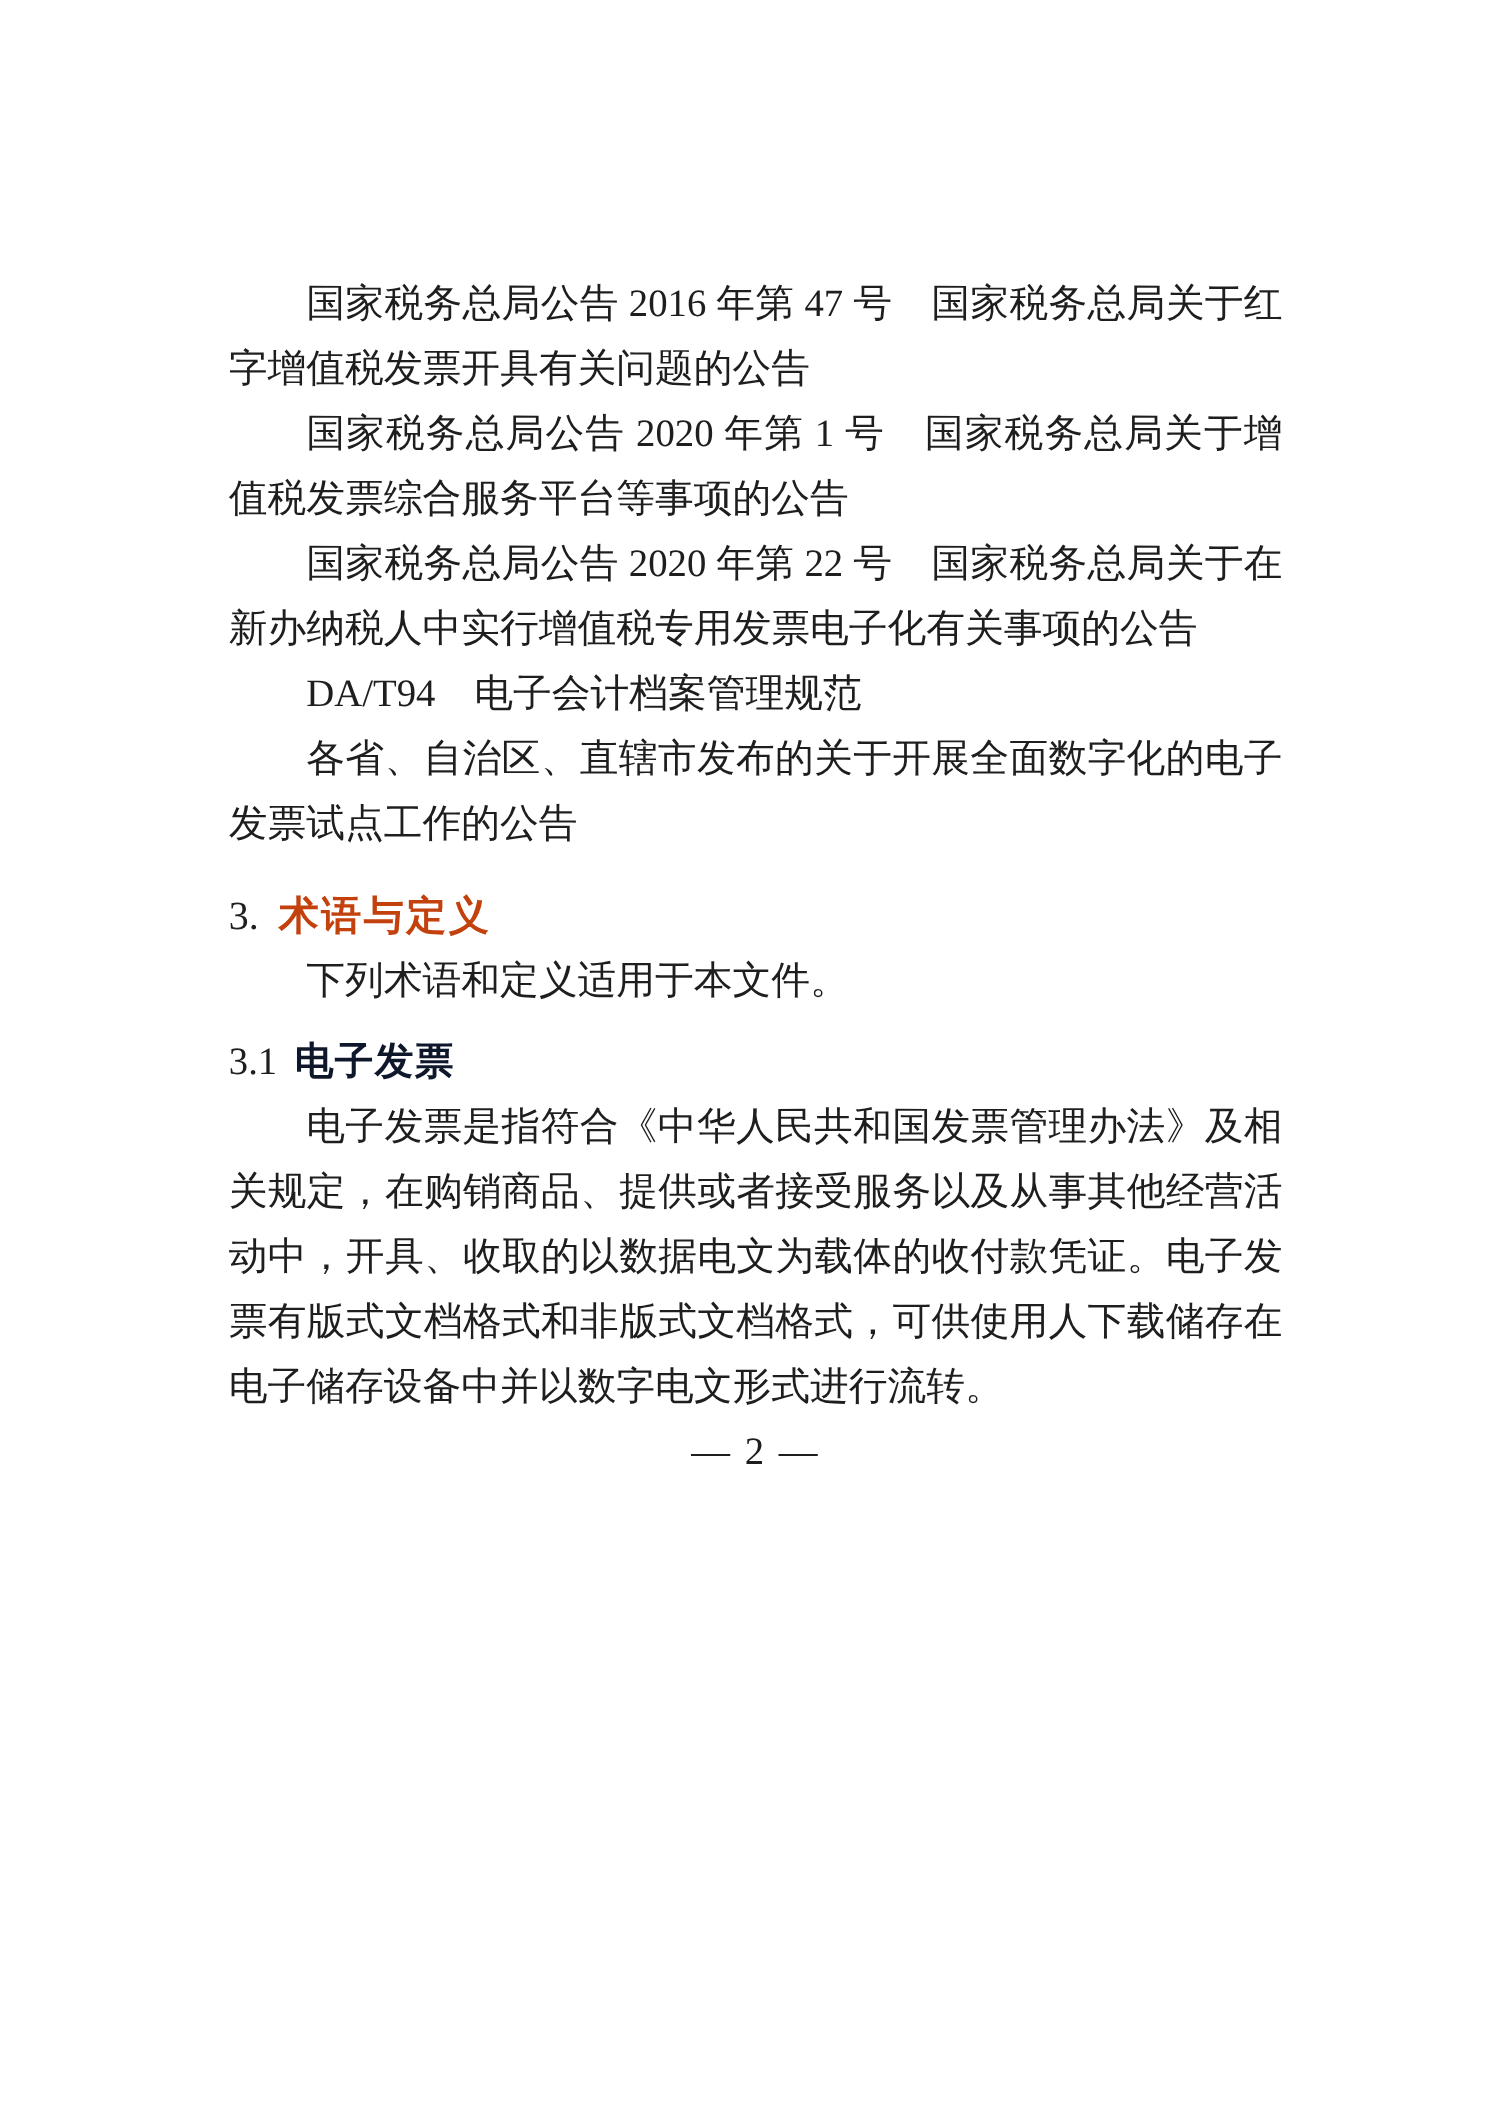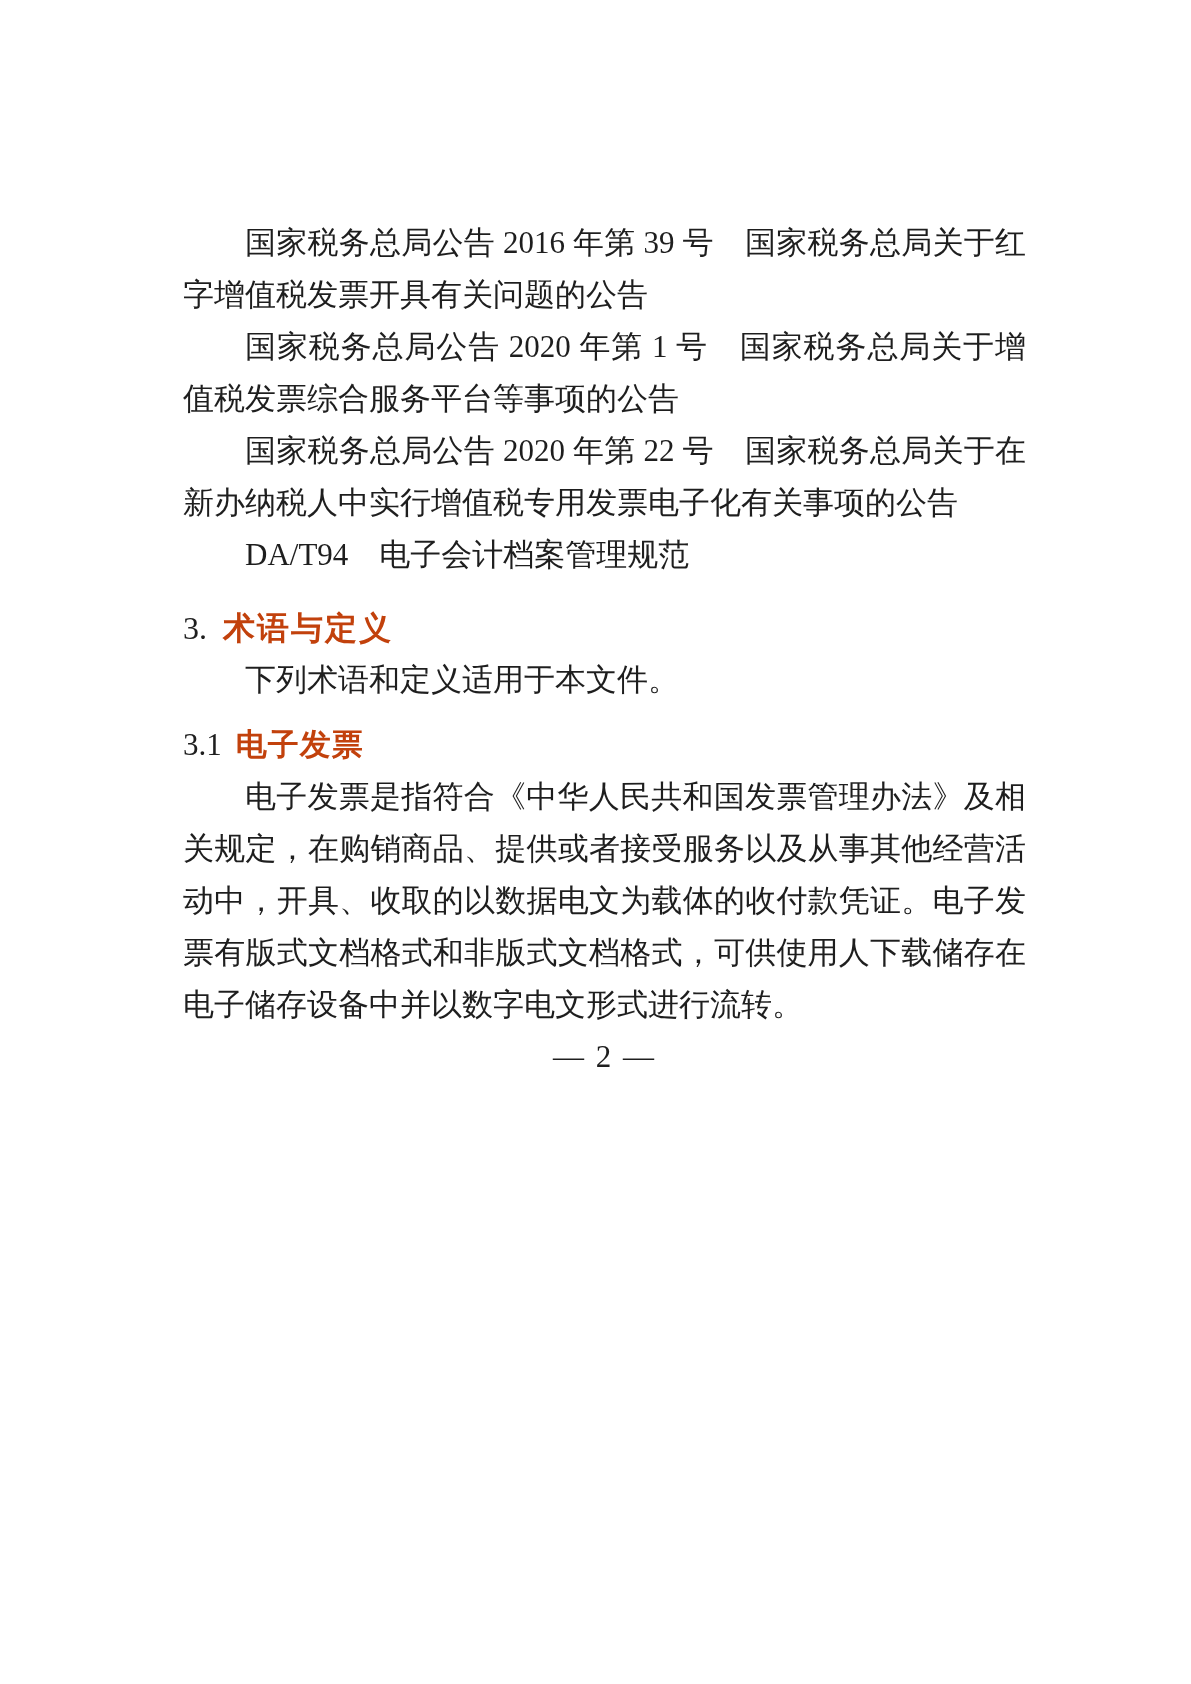"国家税务总局公告 2016 年第 39 号" p { text: 39 -> 47 }
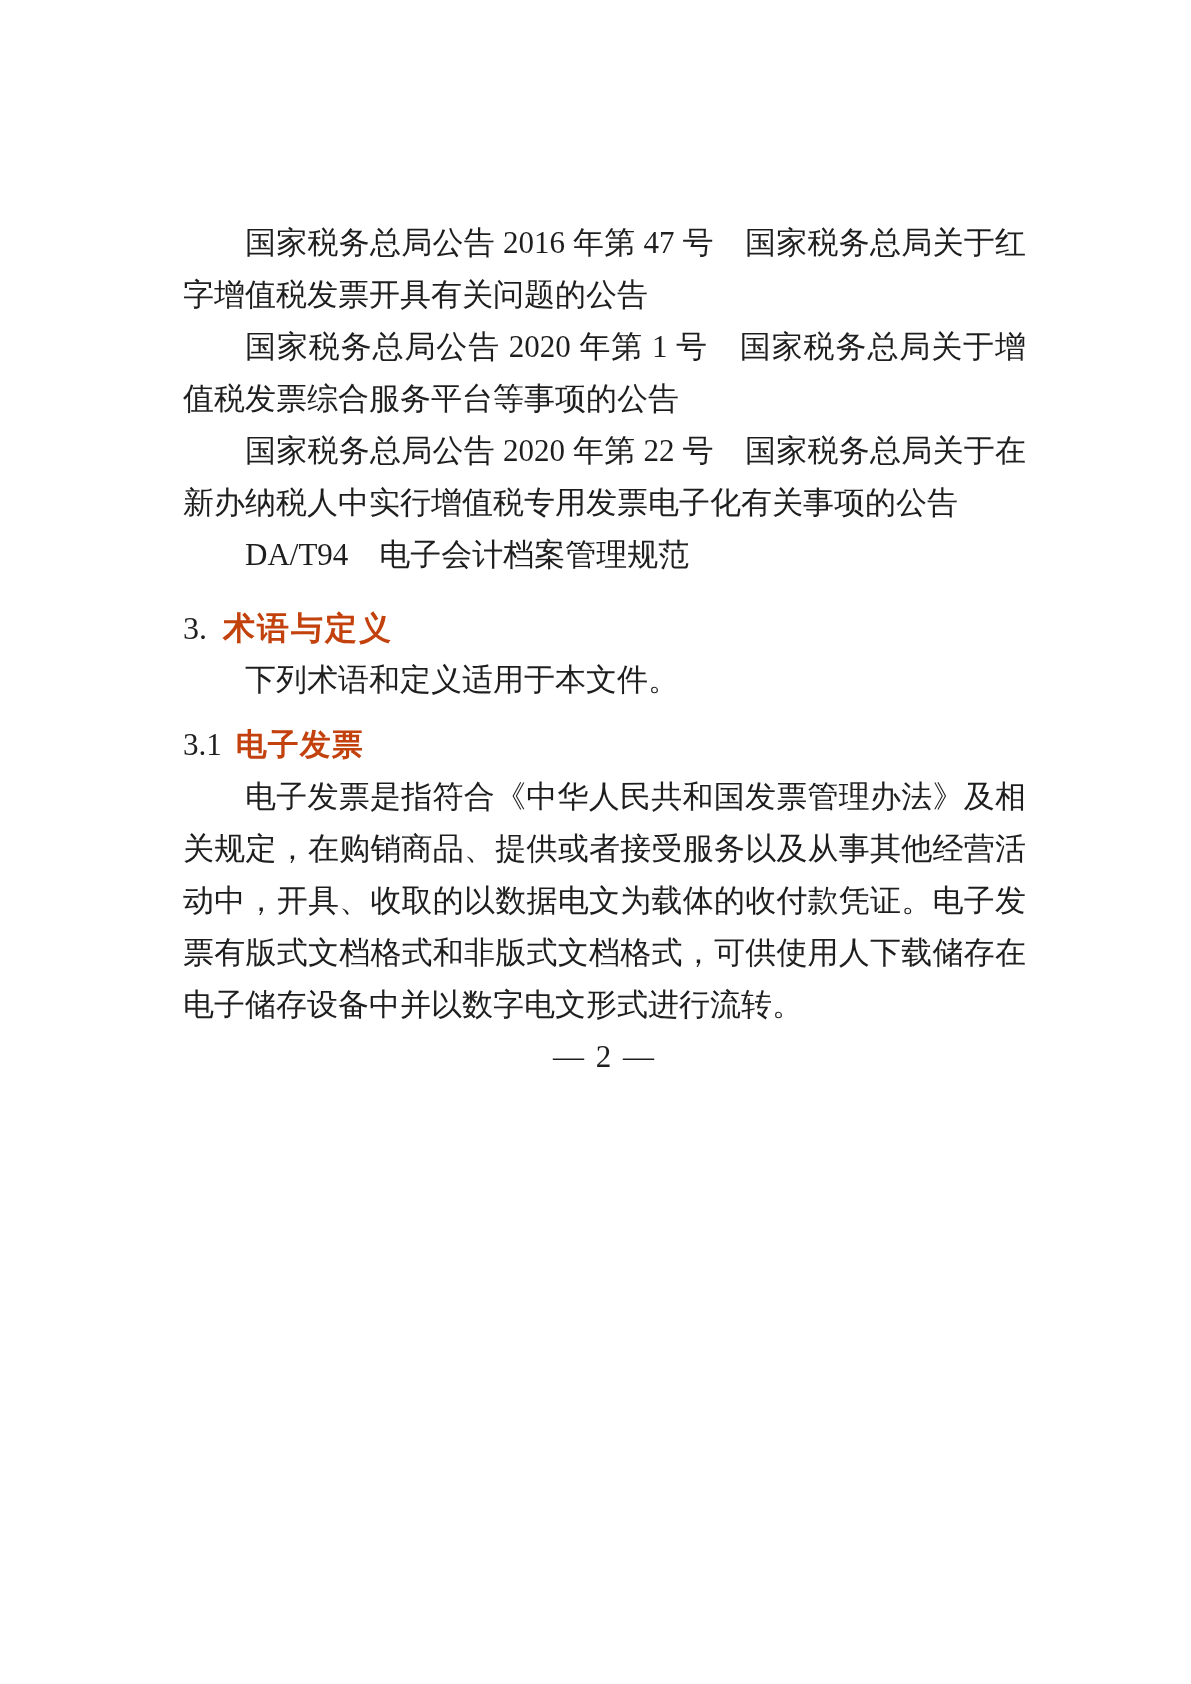"各省、自治区、直辖市发布的关于开展全面数字化的电子发票试点工作的公告" p { html: none -> <p>各省、自治区、直辖市发布的关于开展全面数字化的电子发票试点工作的公告</p> }
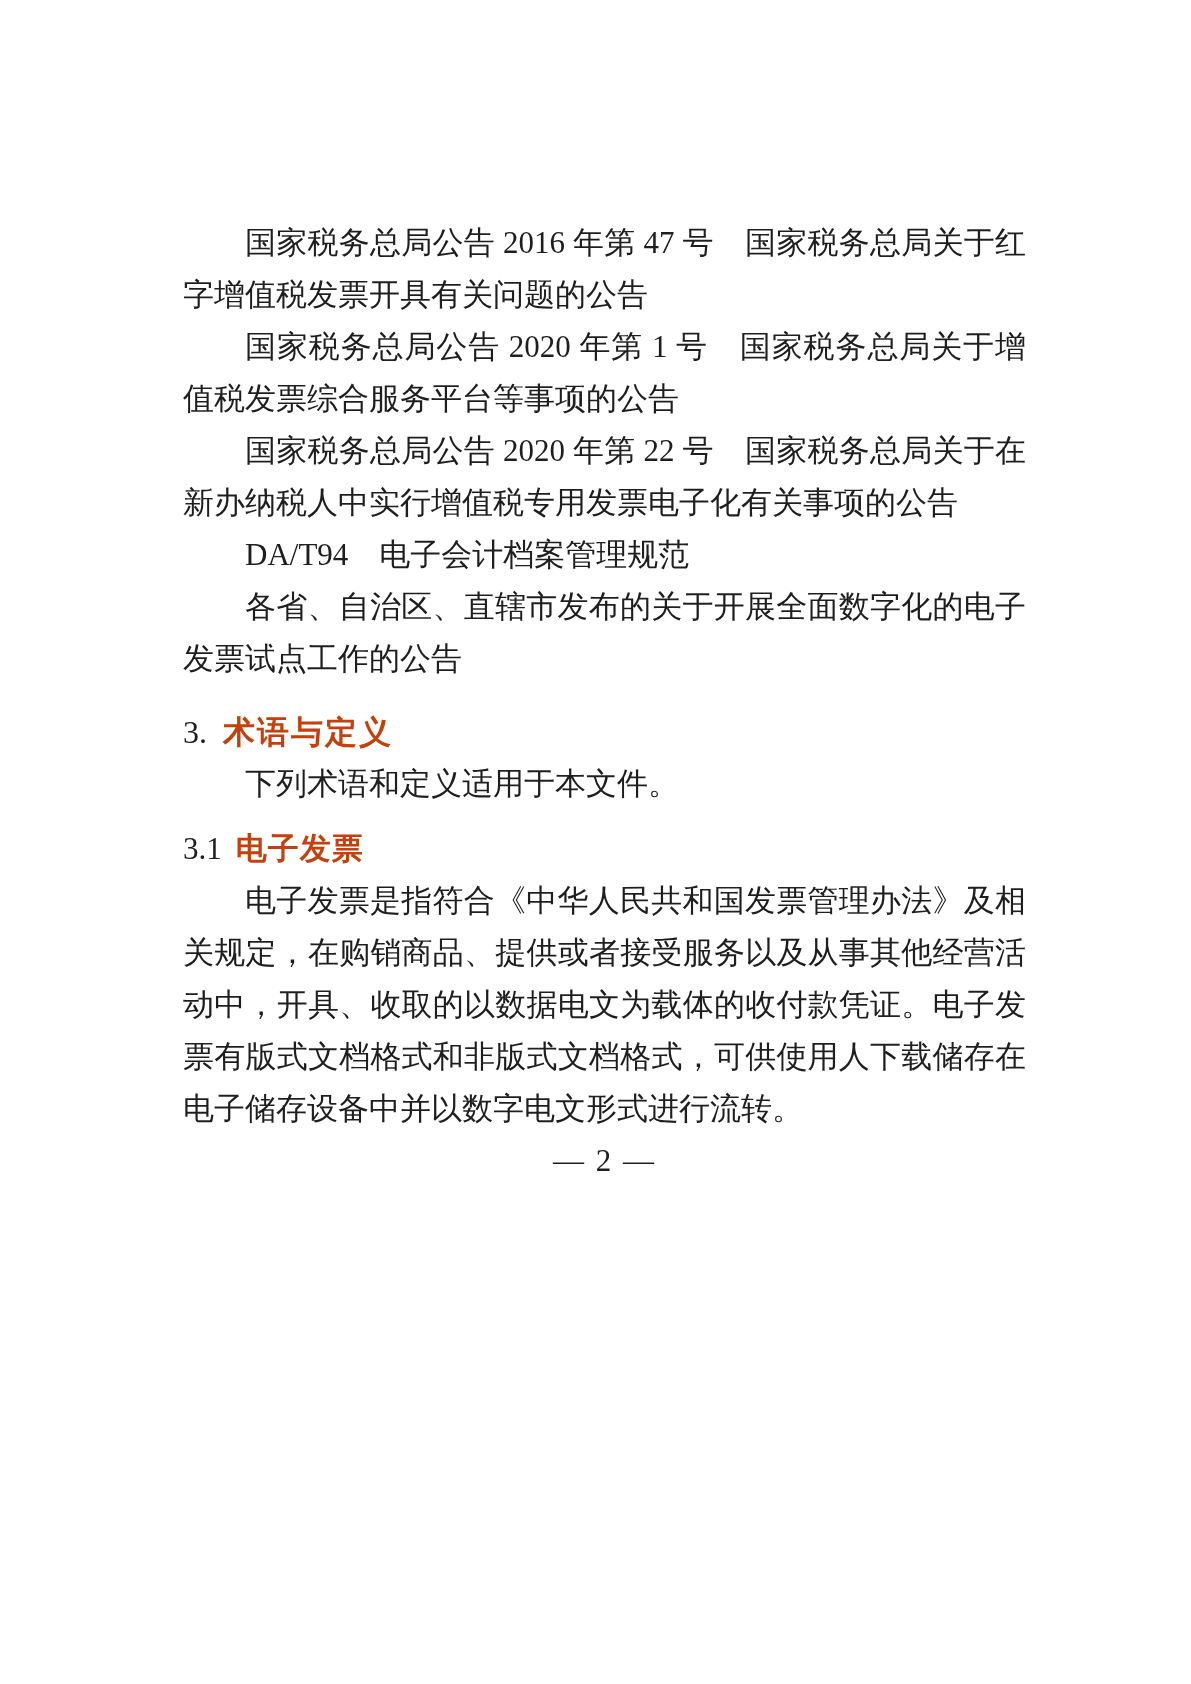"电子发票" .sub-title { color: #c2410c -> #0f172a }
